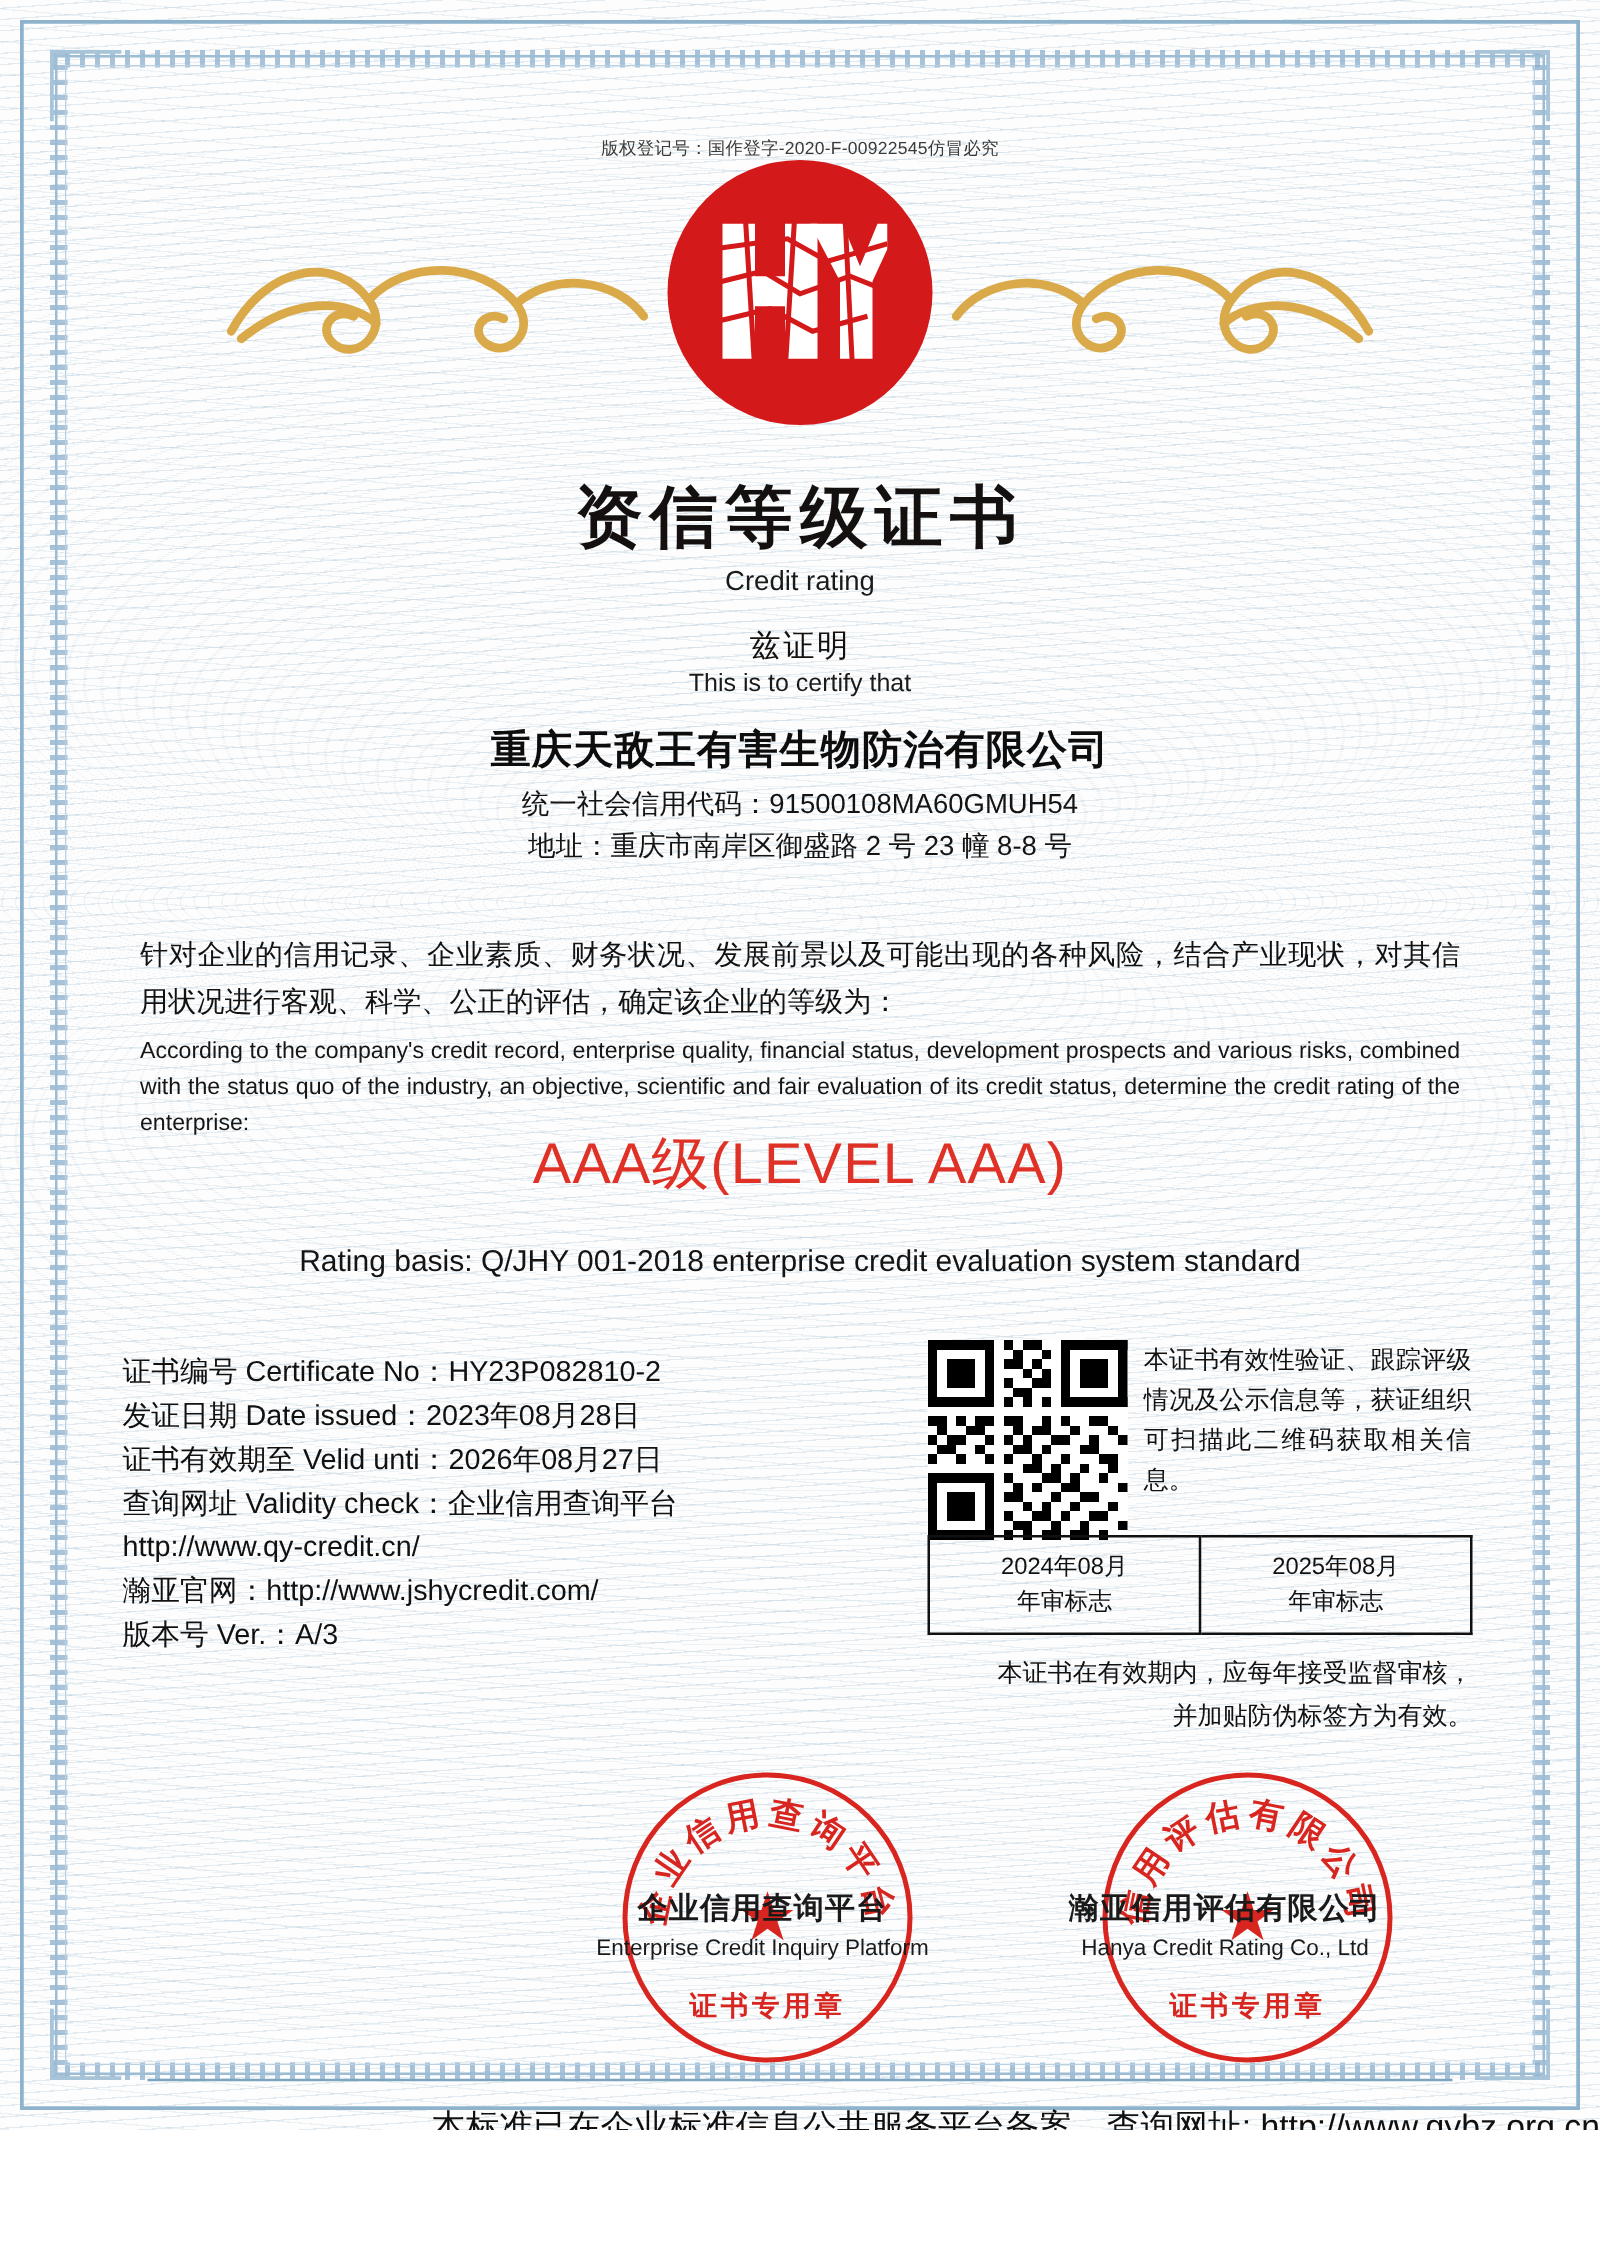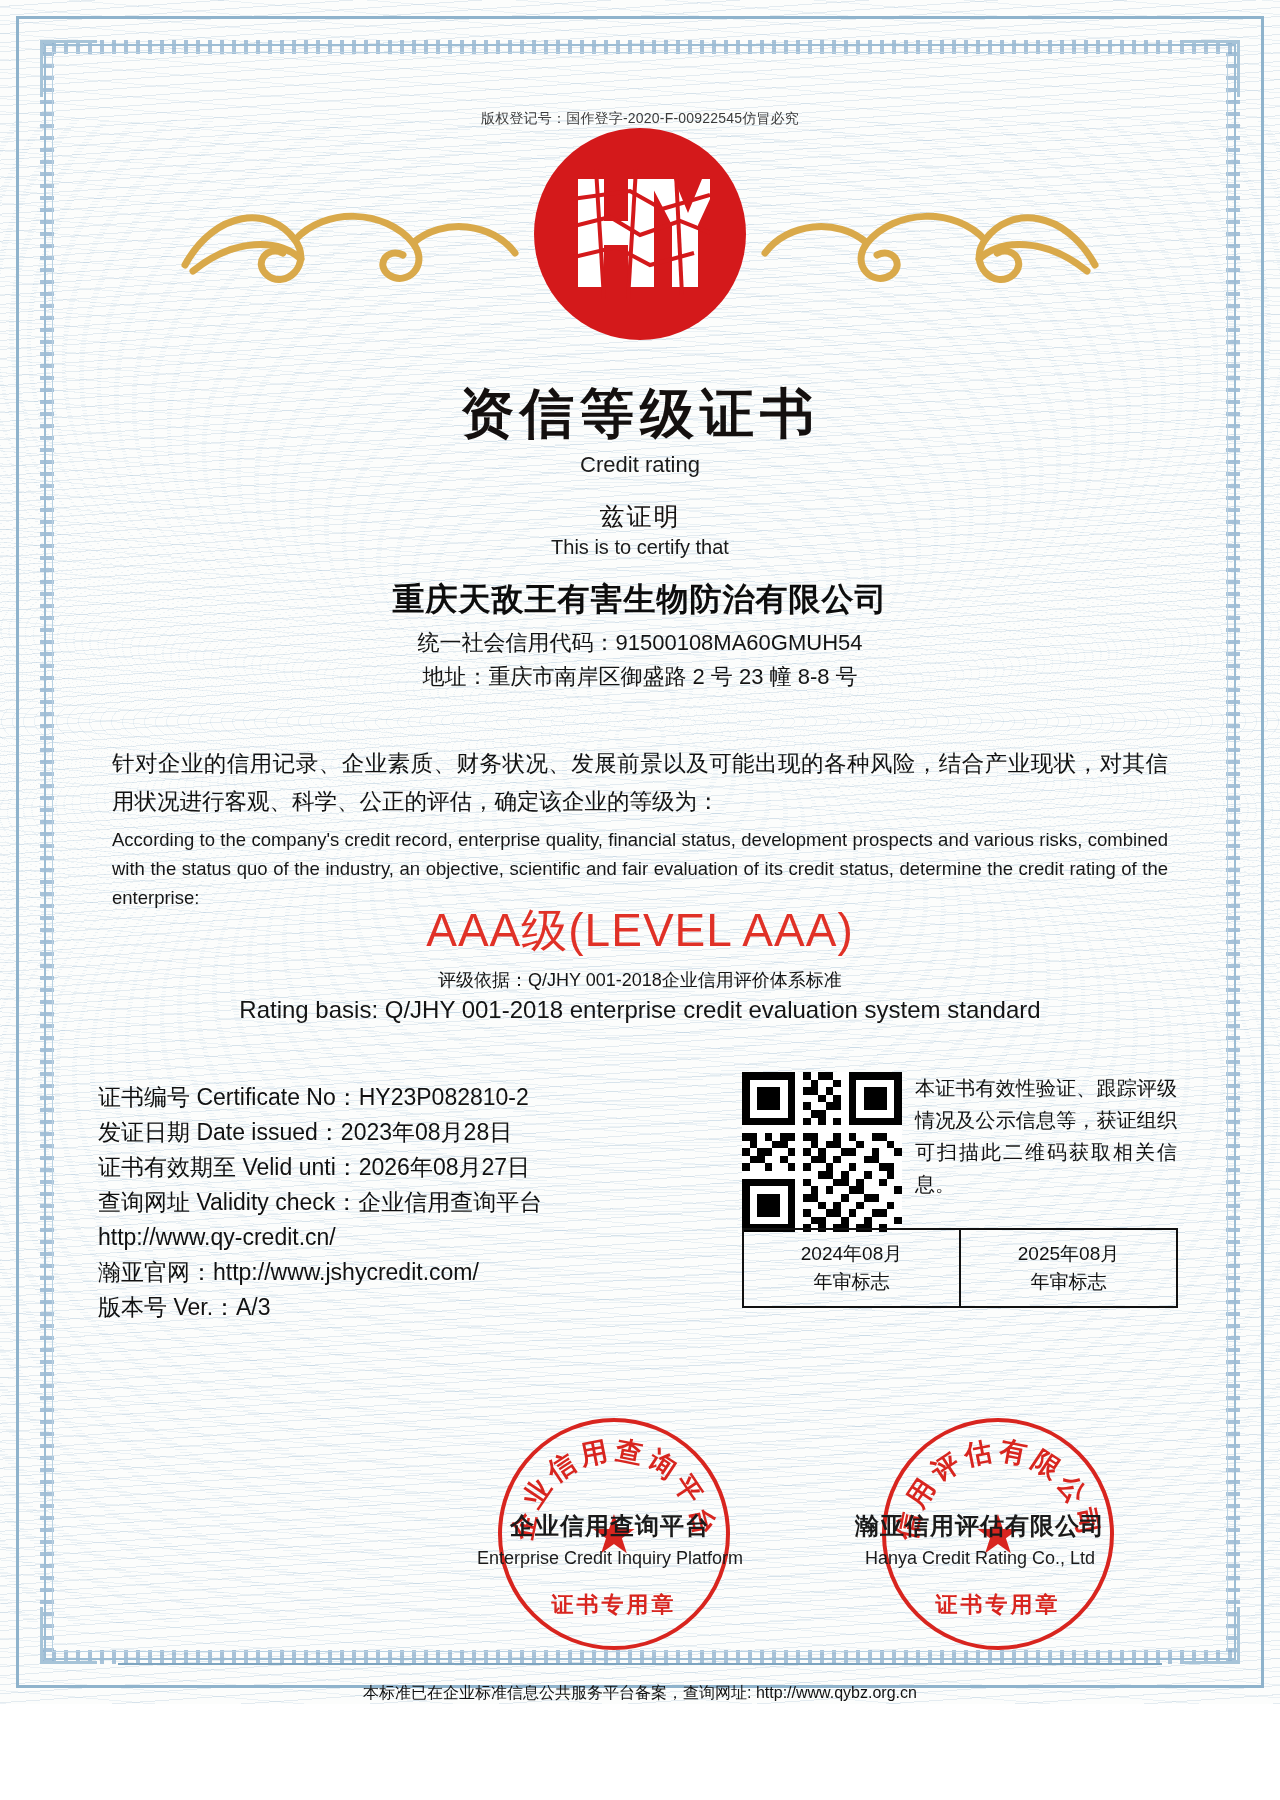"评级依据：Q/JHY 001-2018企业信用评价体系标准" div.basis-cn { html: <div>评级依据：Q/JHY 001-2018企业信用评价体系标准</div> -> none }
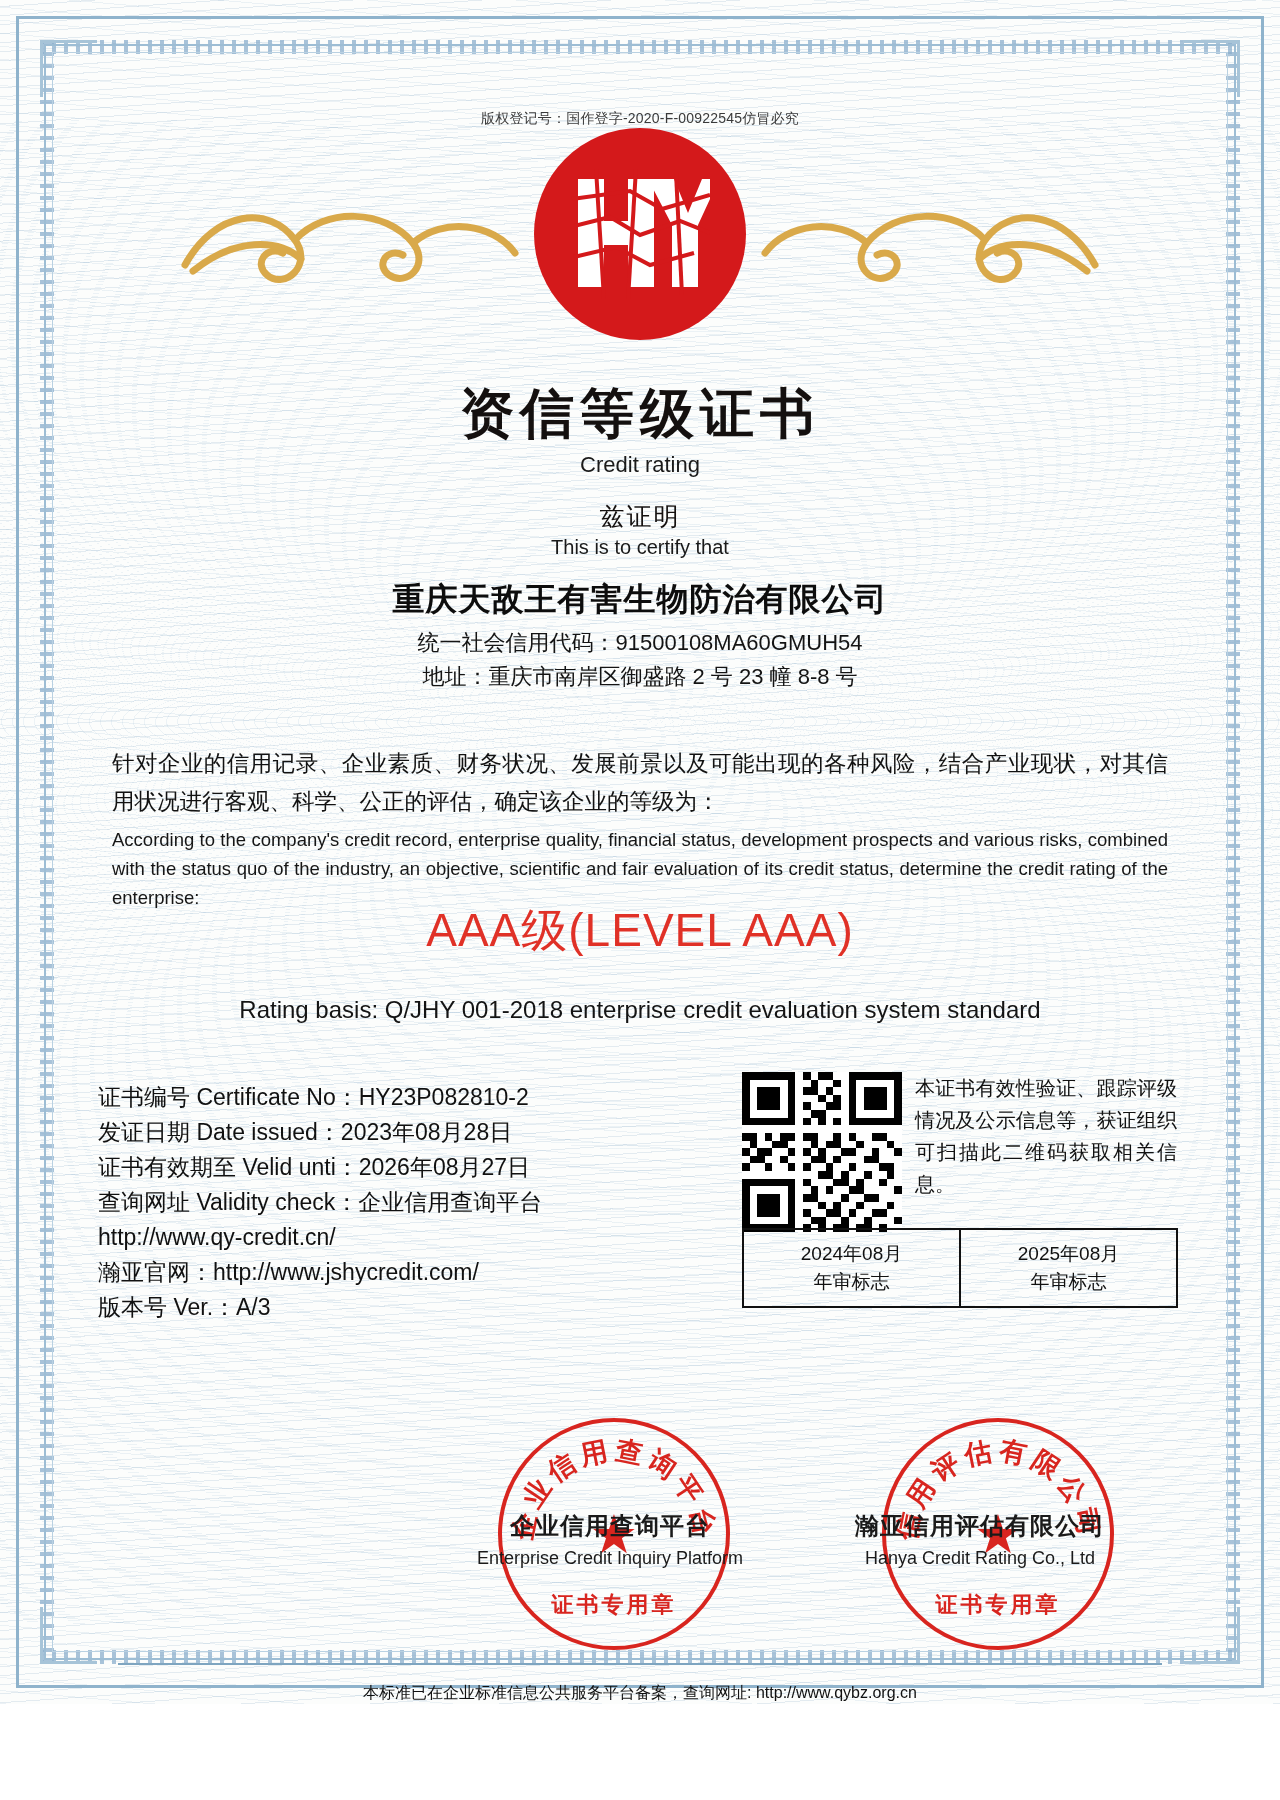"本证书在有效期内，应每年接受监督审核，" div.annual-note { html: none -> <div> <div>本证书在有效期内，应每年接受监督审核，</div> <div>并加贴防伪标签方为有效。</div> </div> }
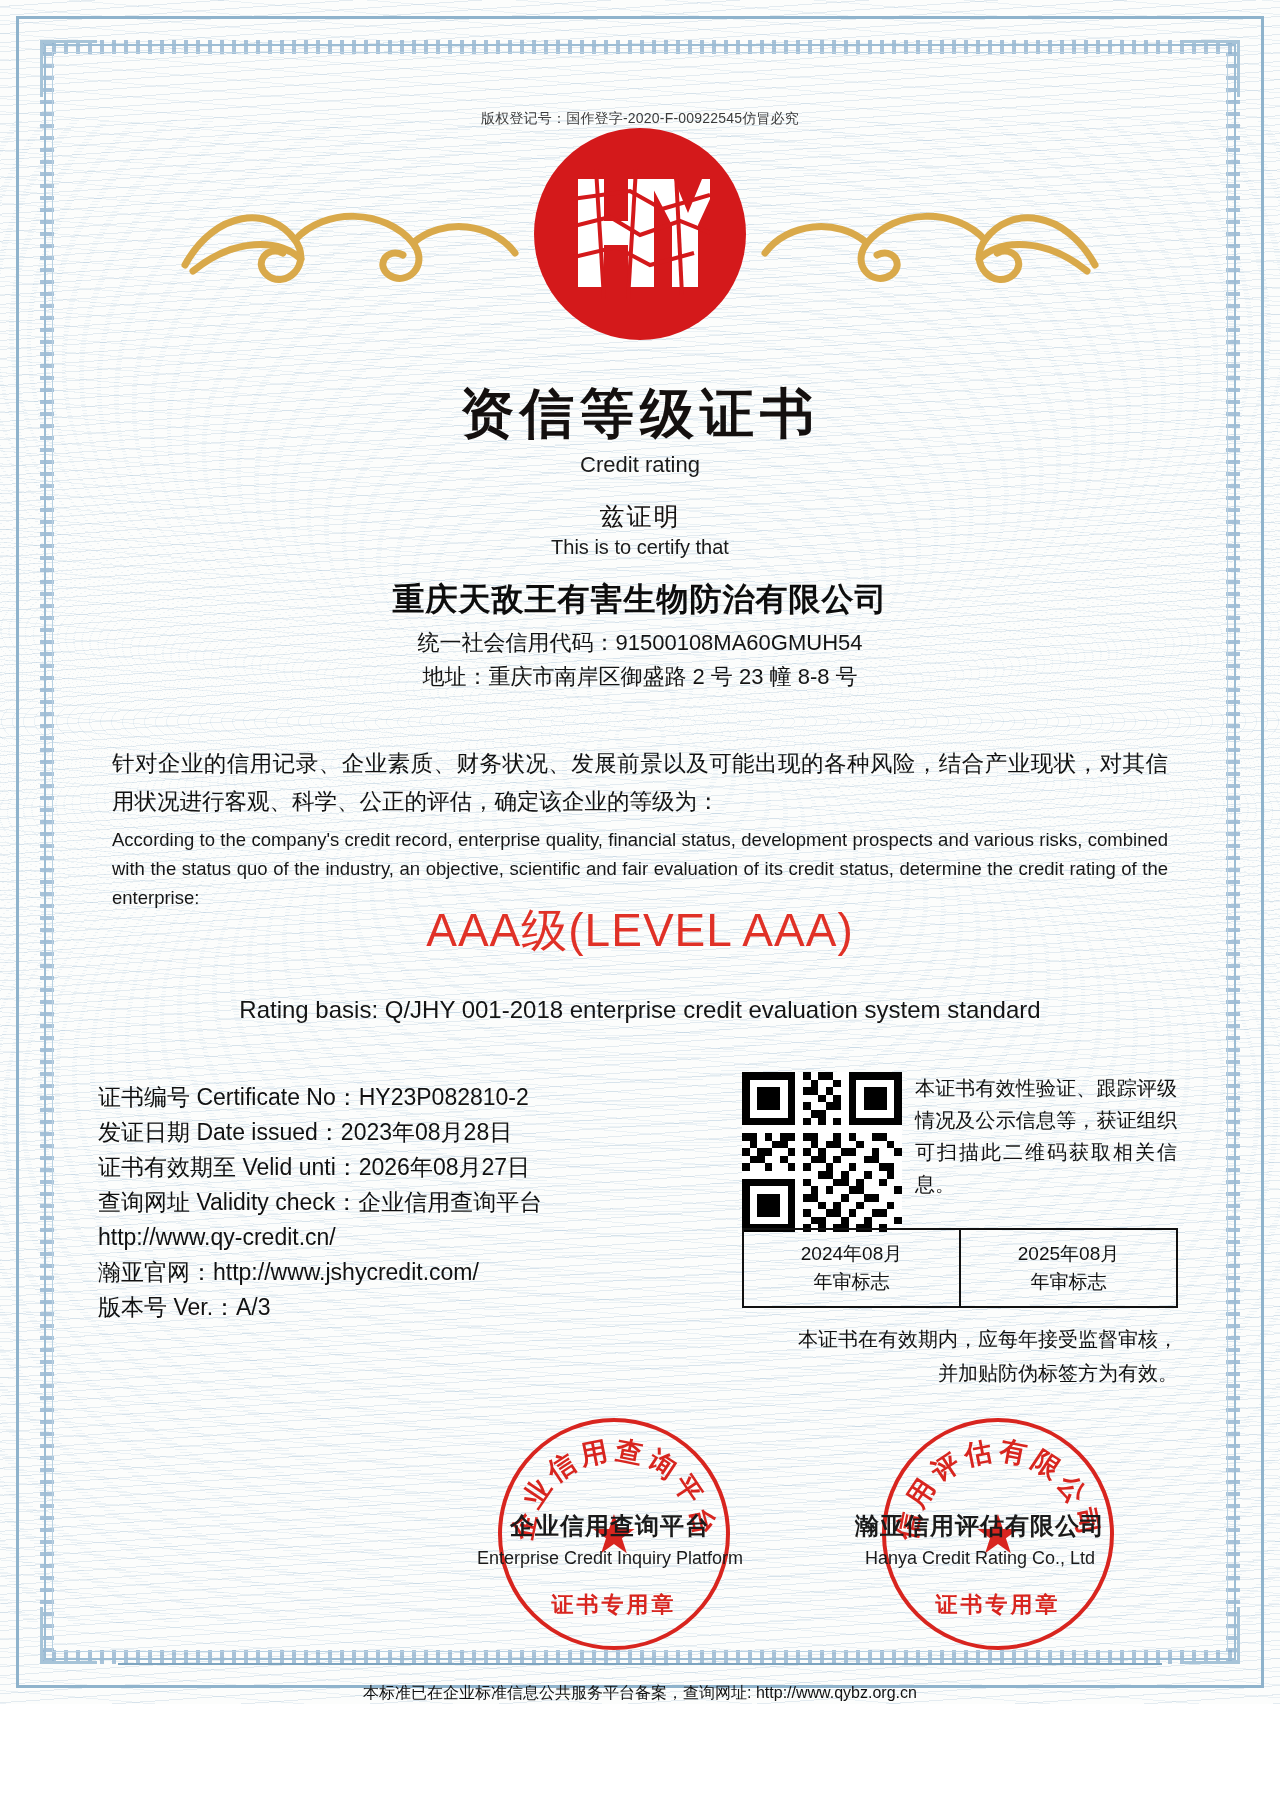"本标准已在企业标准信息公共服务平台备案，查询网址:" .footer { font-size: 16px -> 27px; text-align: center -> right }
